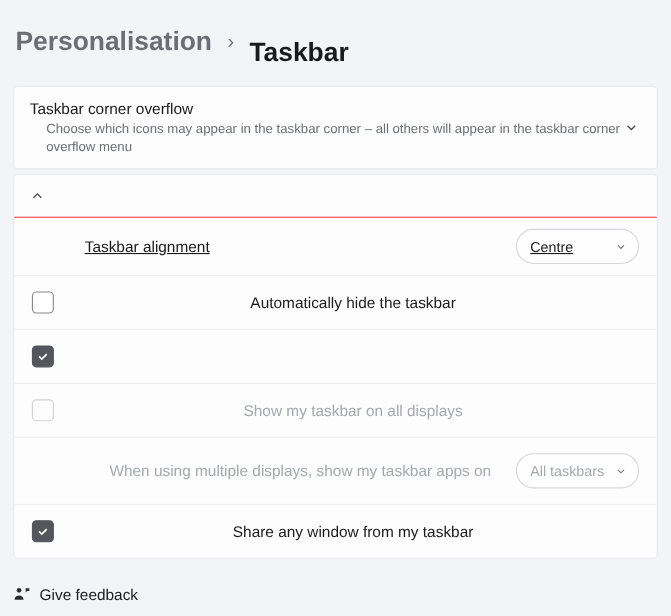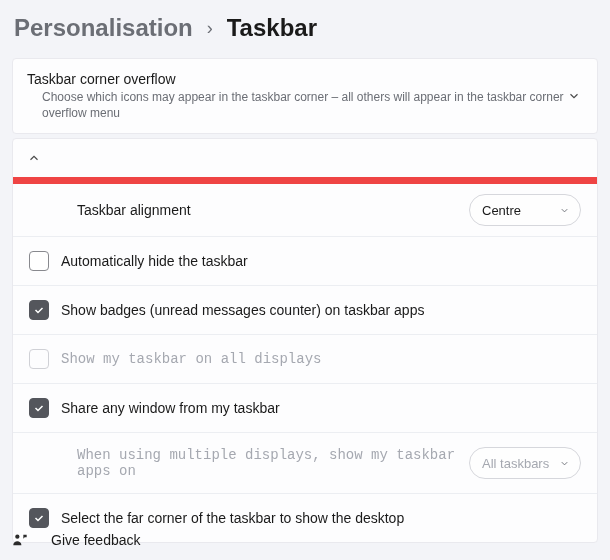"Taskbar" .breadcrumb .current { margin-top: none -> 20px }
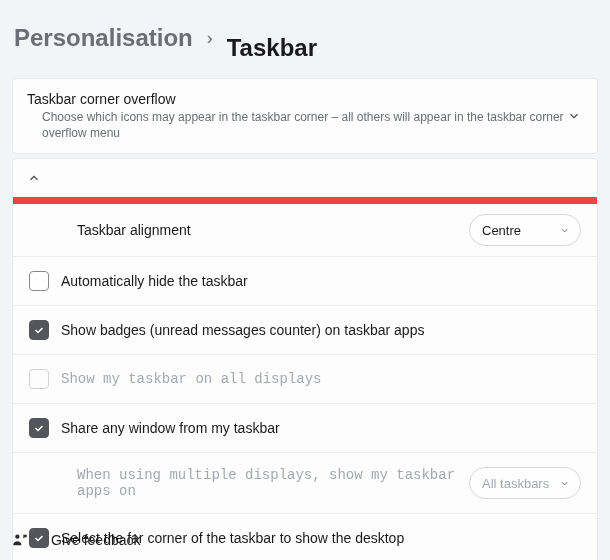"Taskbar alignment" .item-alignment { border-top: 7px solid #ef4444 -> 1px solid #ef4444; text-decoration: none -> underline }
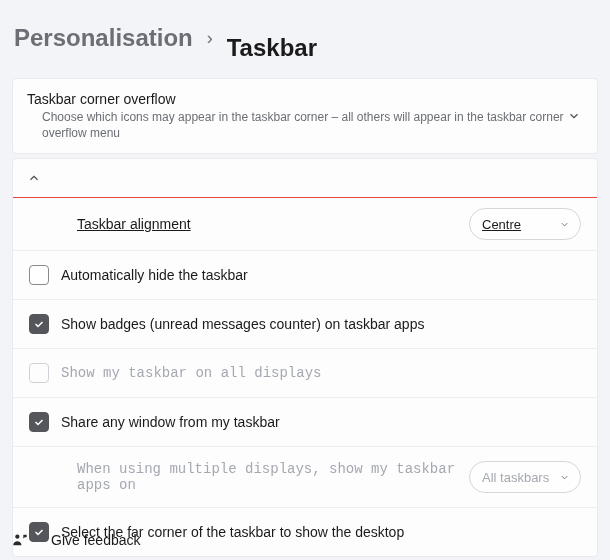"Automatically hide the taskbar" .item { text-align: none -> center }
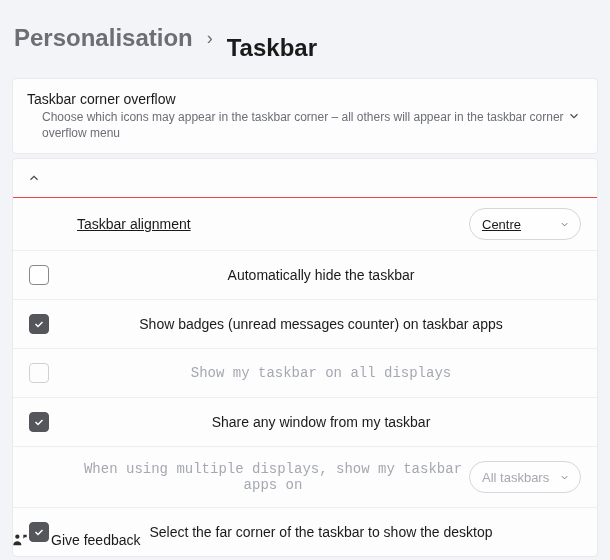"Show badges (unread messages counter)" span.label { html: <span>Show badges (unread messages counter) on taskbar apps</span> -> none }
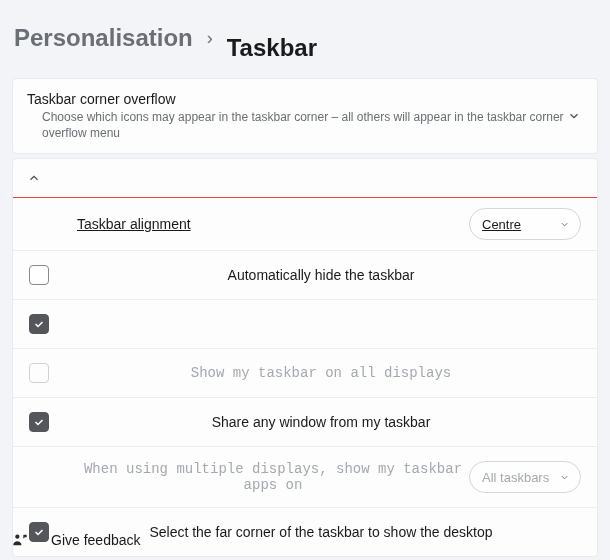"Show my taskbar on all" .item.disabled .label { font-family: Liberation Mono, monospace -> none }
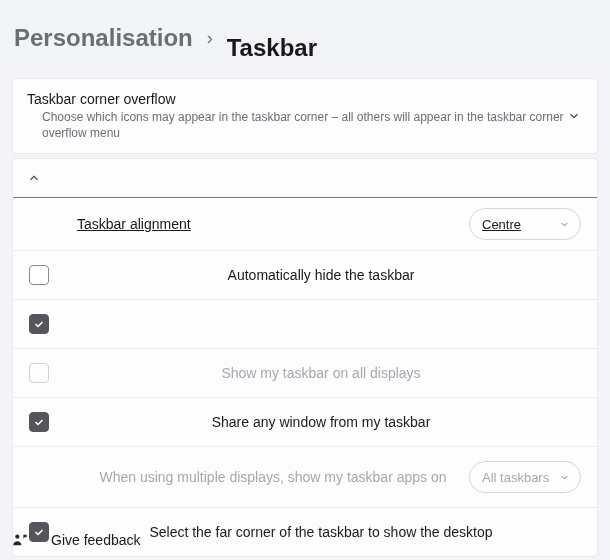"Share any window from my" div.item { order: before "When using multiple displays, show" -> after "When using multiple displays, show" }
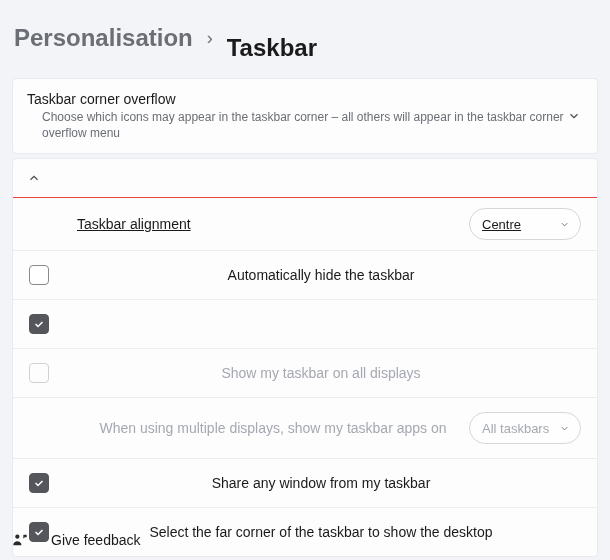"Give feedback" .feedback { gap: 23px -> 8px }
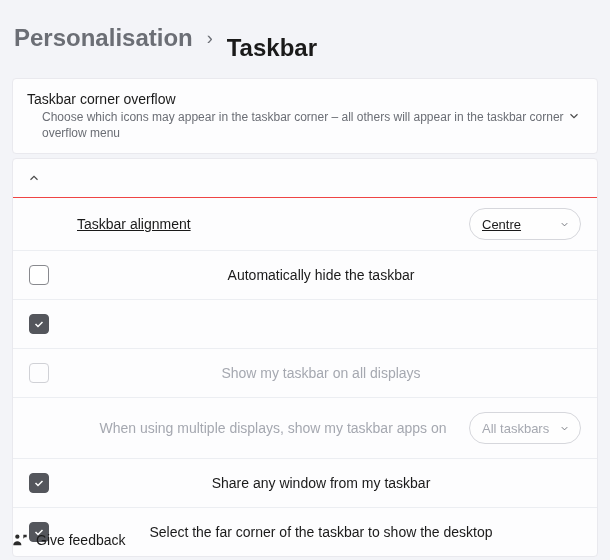"Select the far corner of" div.item { html: <div> <div> <svg> <polyline></polyline> </svg> </div> <span>Select the far corner of the taskbar to show the desktop</span> </div> -> none }
